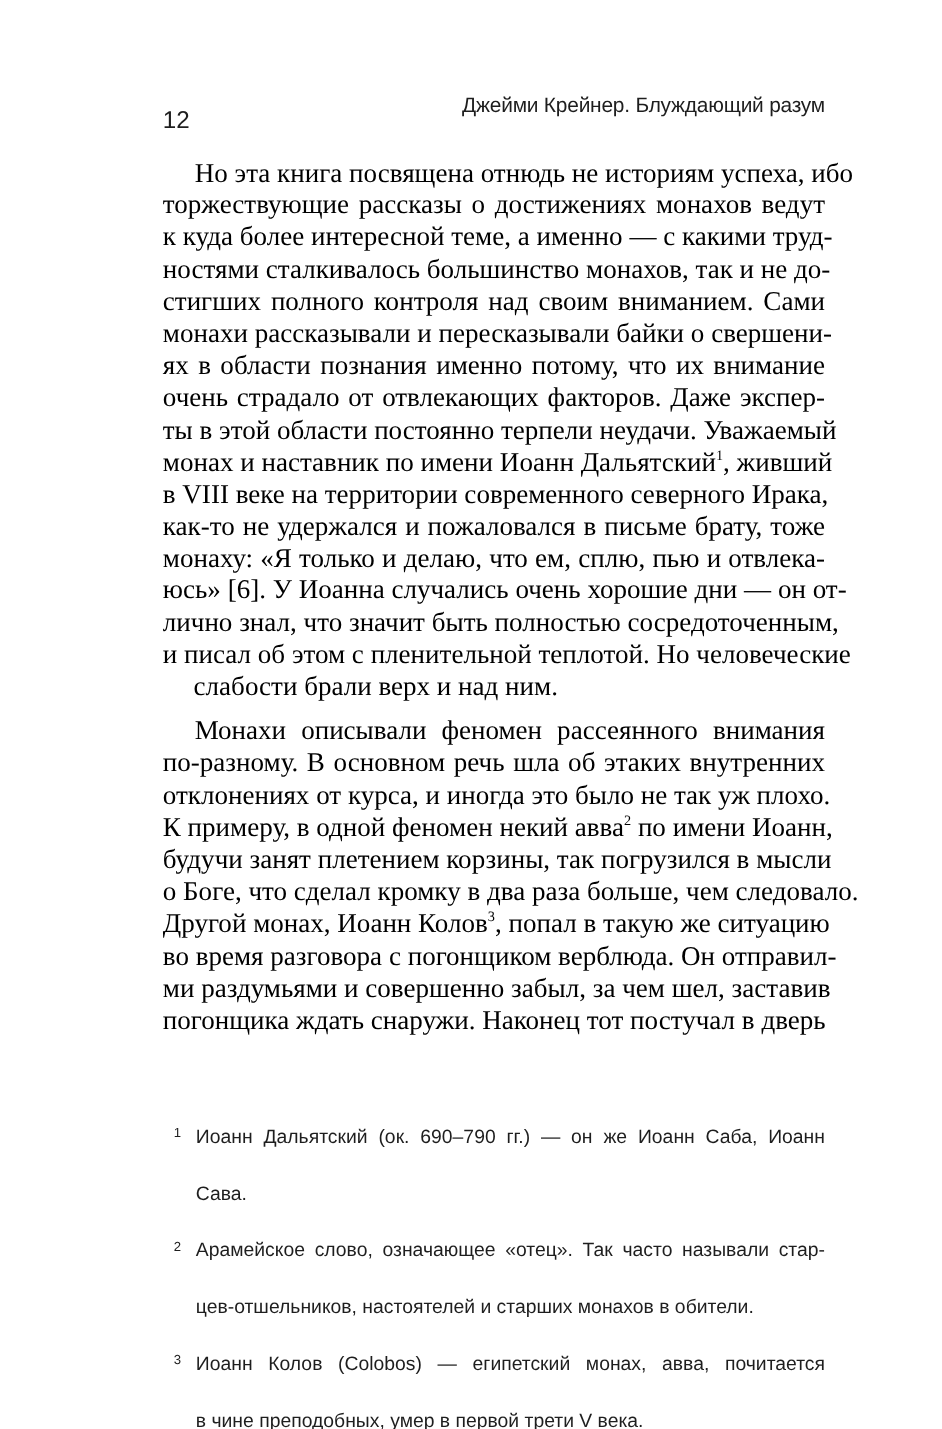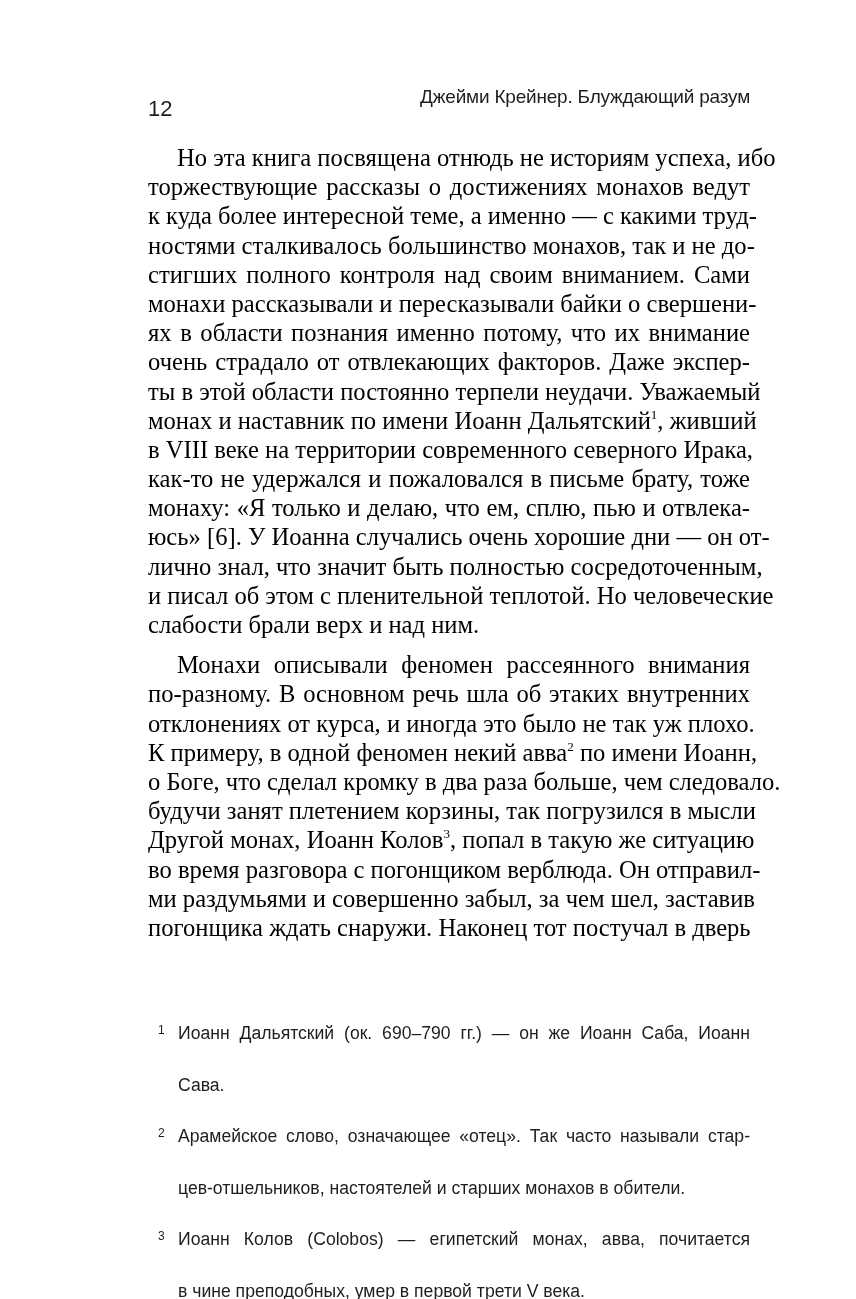"слабости брали верх и над" .line.last { margin-left: none -> 28px }
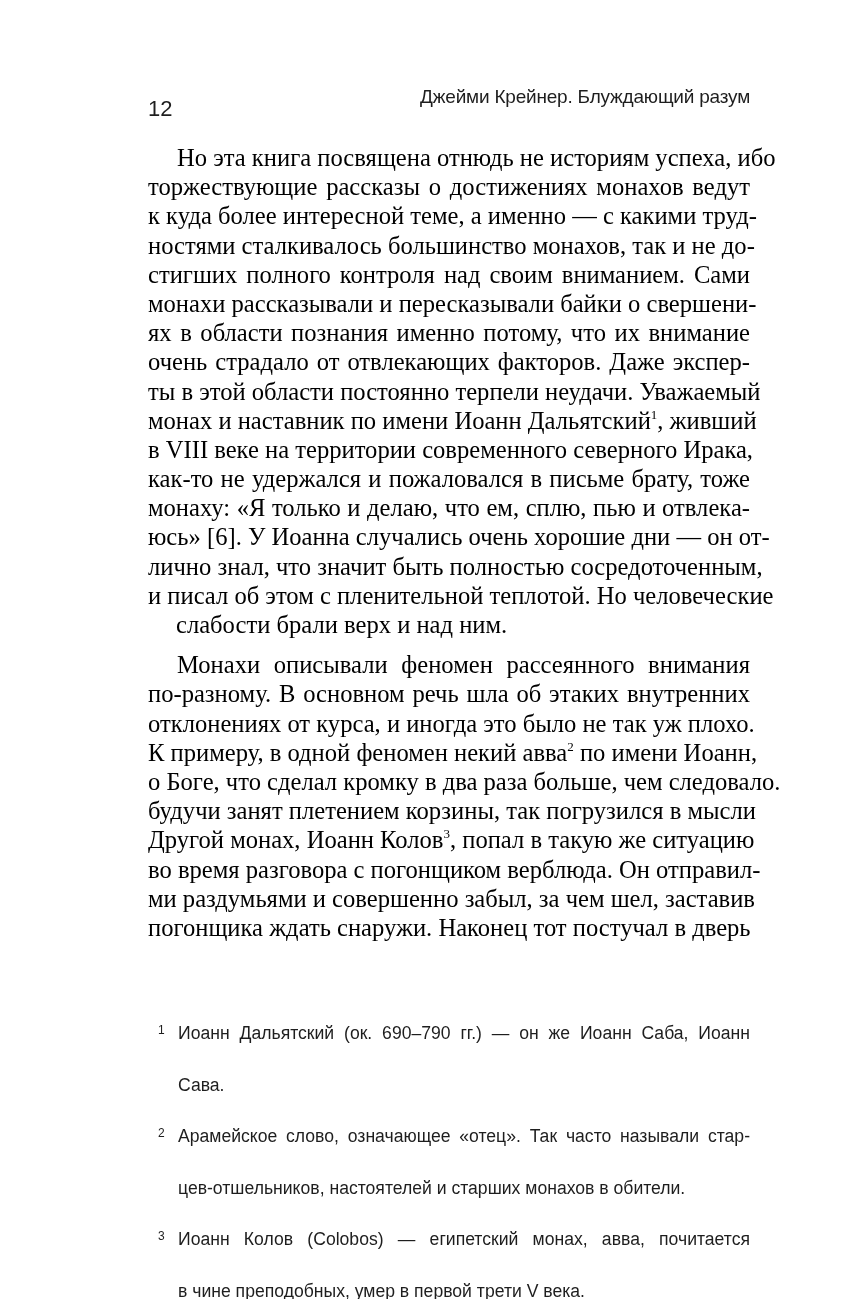"о Боге, что сделал кромку" span.line { order: before "будучи занят плетением корзины, так" -> after "будучи занят плетением корзины, так" }
